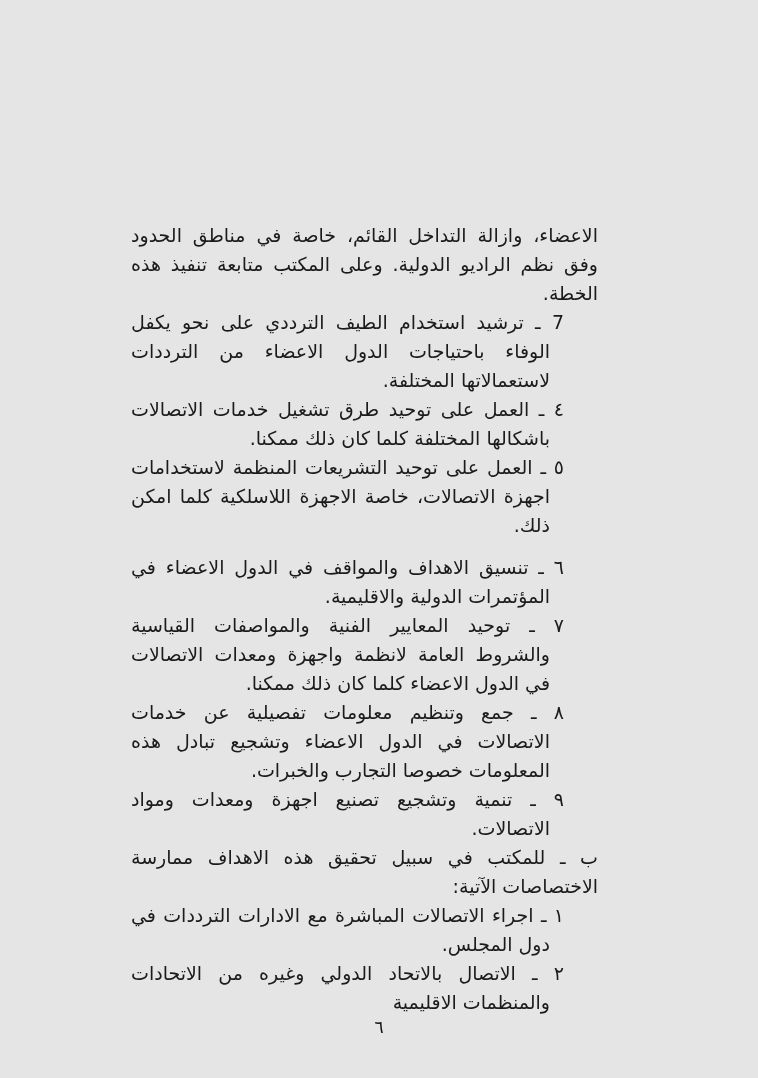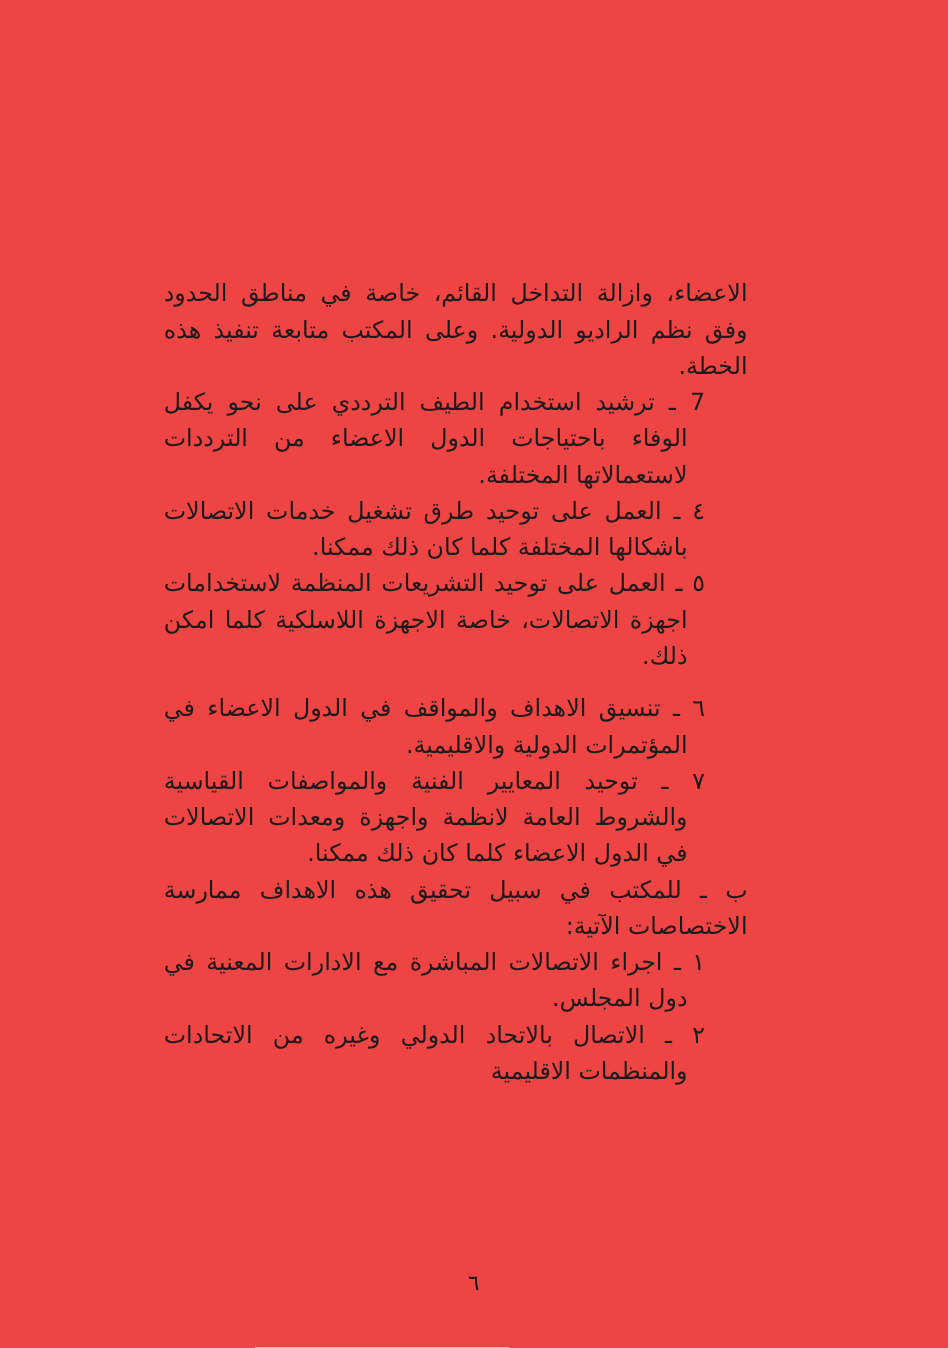"الاعضاء، وازالة التداخل القائم، خاصة" .page { background: #ef4444 -> #e5e5e5 }
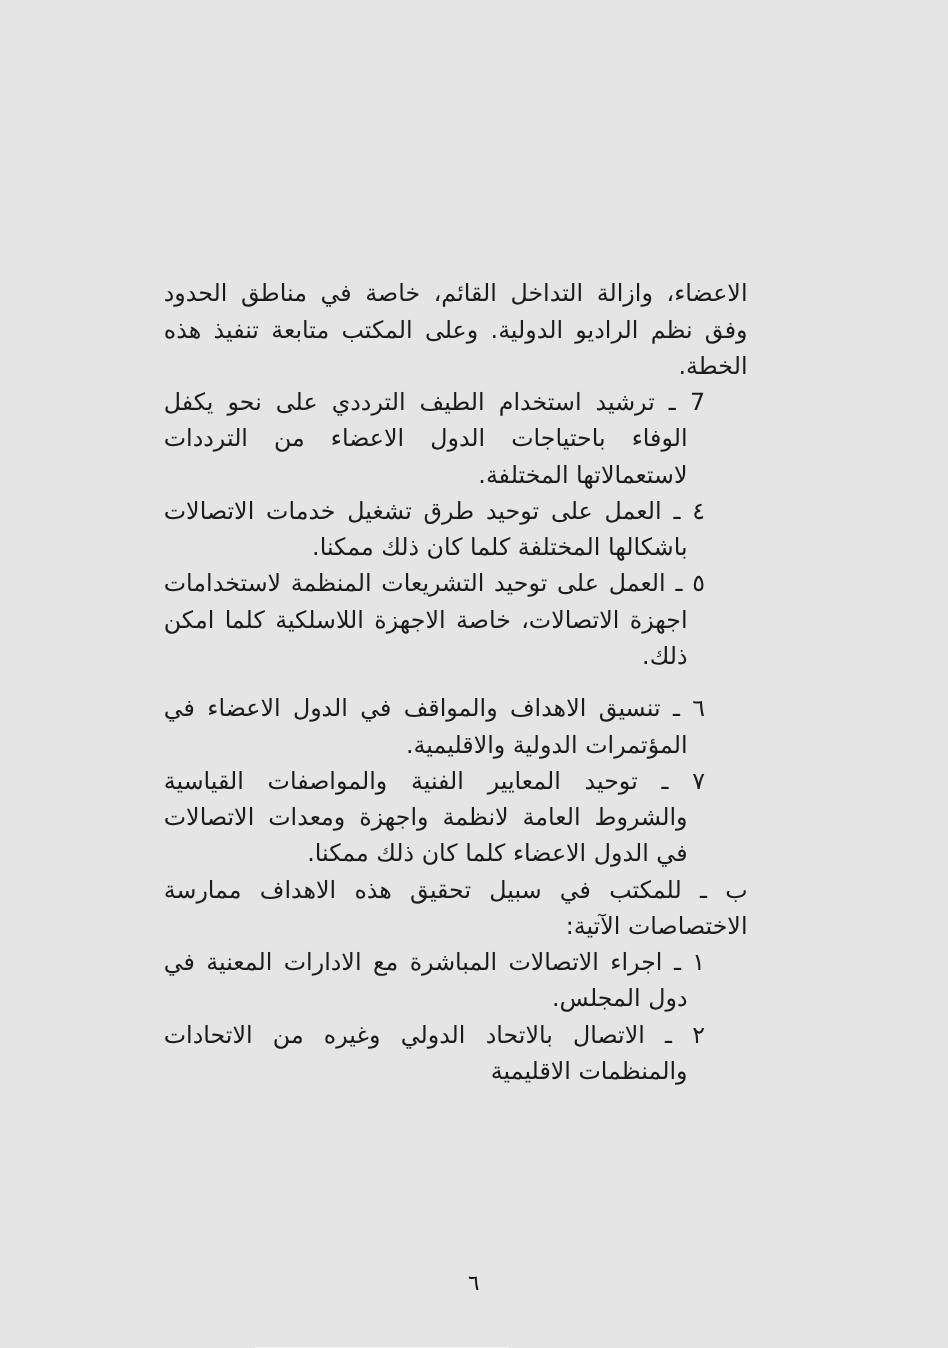"٨ ـ جمع وتنظيم معلومات" p.par { html: none -> <p><span>٨ ـ</span> <span>جمع وتنظيم معلومات تفصيلية عن خدمات الاتصالات في الدول الاعضاء وتشجيع تبادل هذه المعلومات خصوصا التجارب والخبرات.</span></p> }
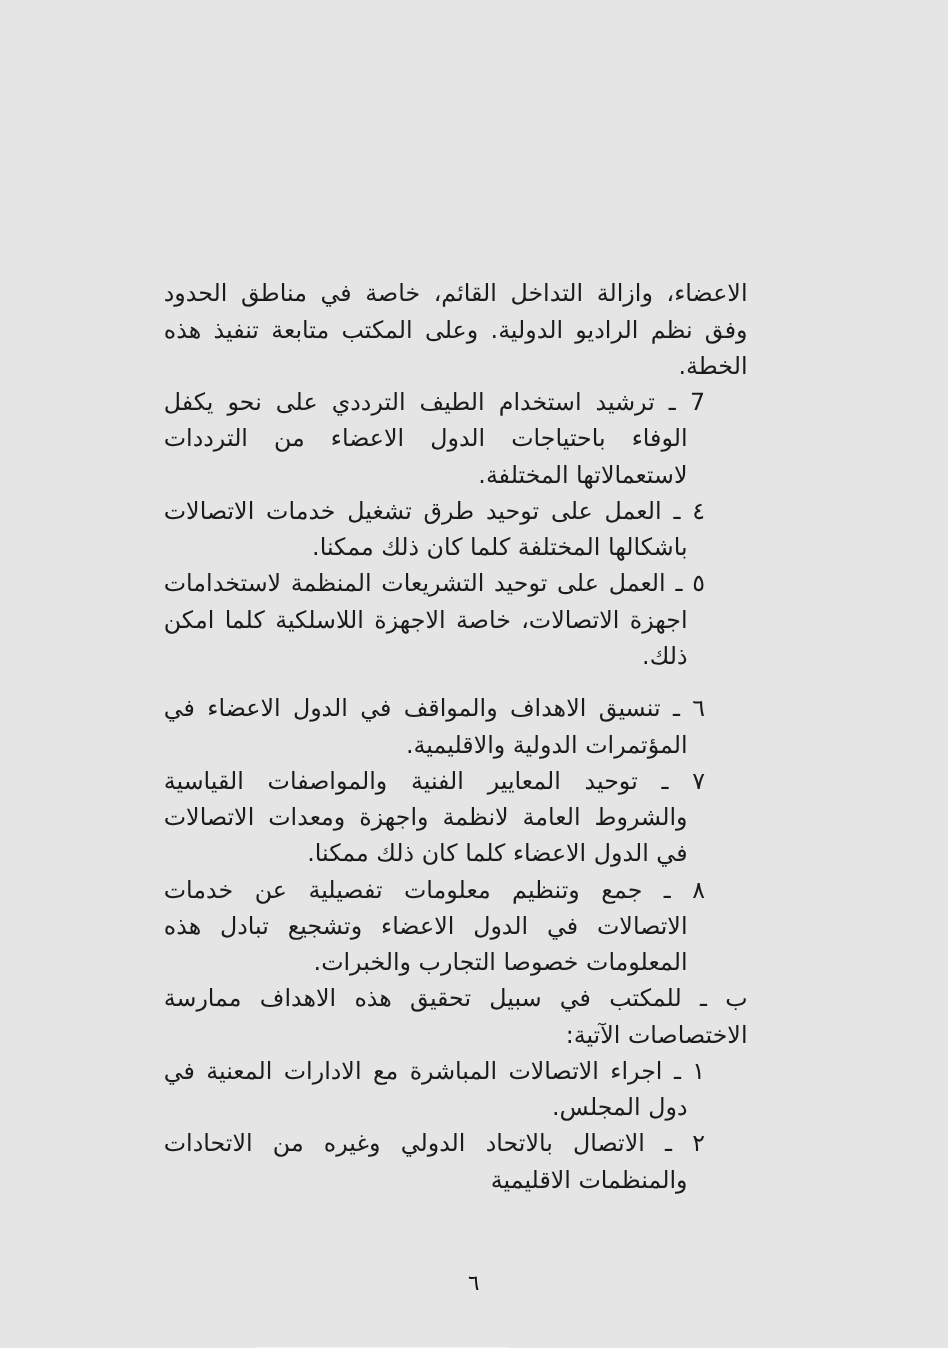"٩ ـ تنمية وتشجيع تصنيع" p.par { html: none -> <p><span>٩ ـ</span> <span>تنمية وتشجيع تصنيع اجهزة ومعدات ومواد الاتصالات.</span></p> }
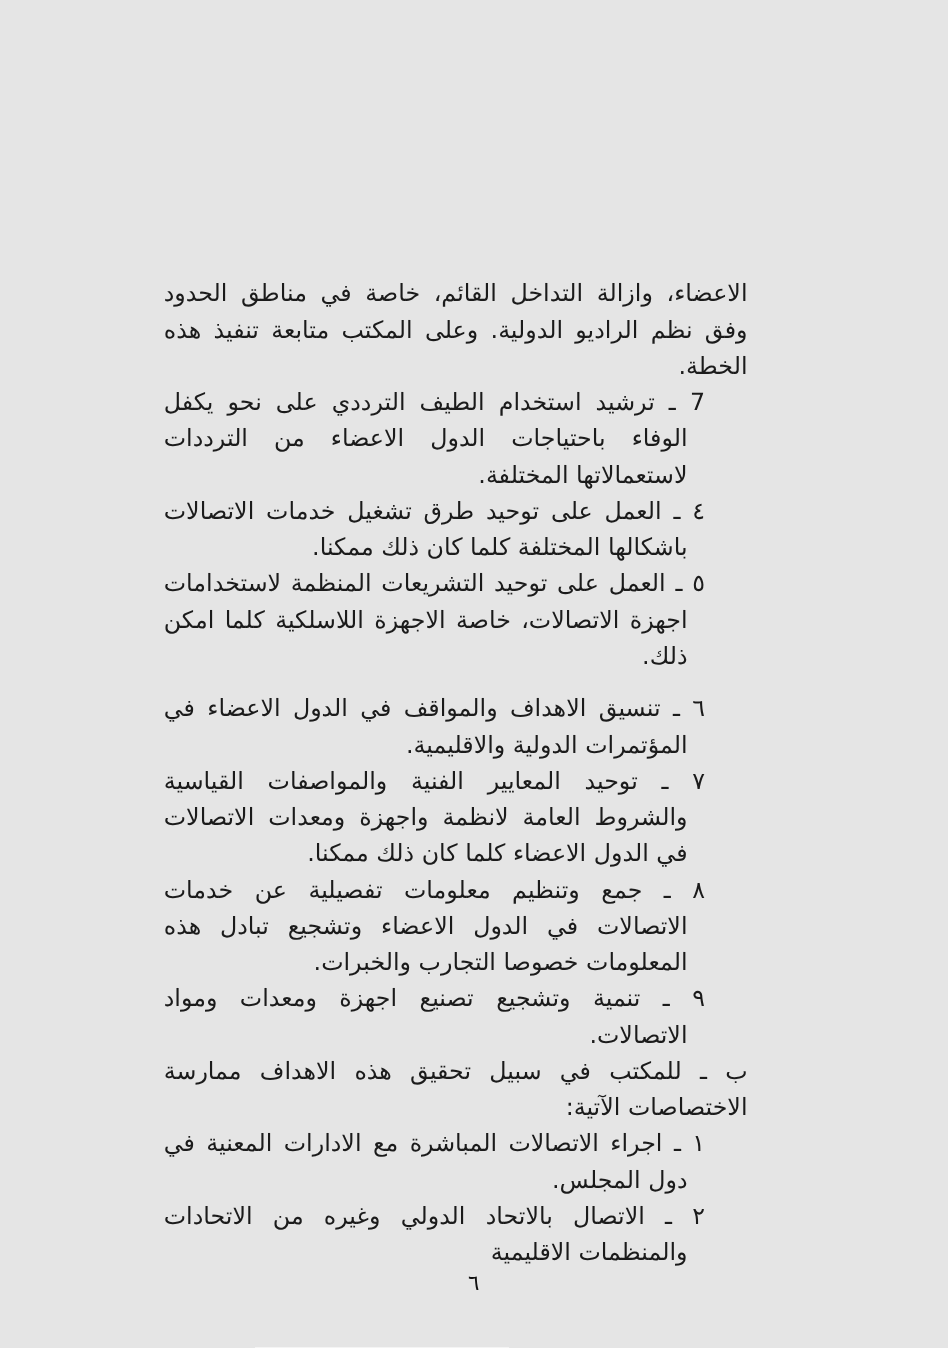"اجراء الاتصالات المباشرة مع الادارات" span { text: المعنية -> الترددات }
